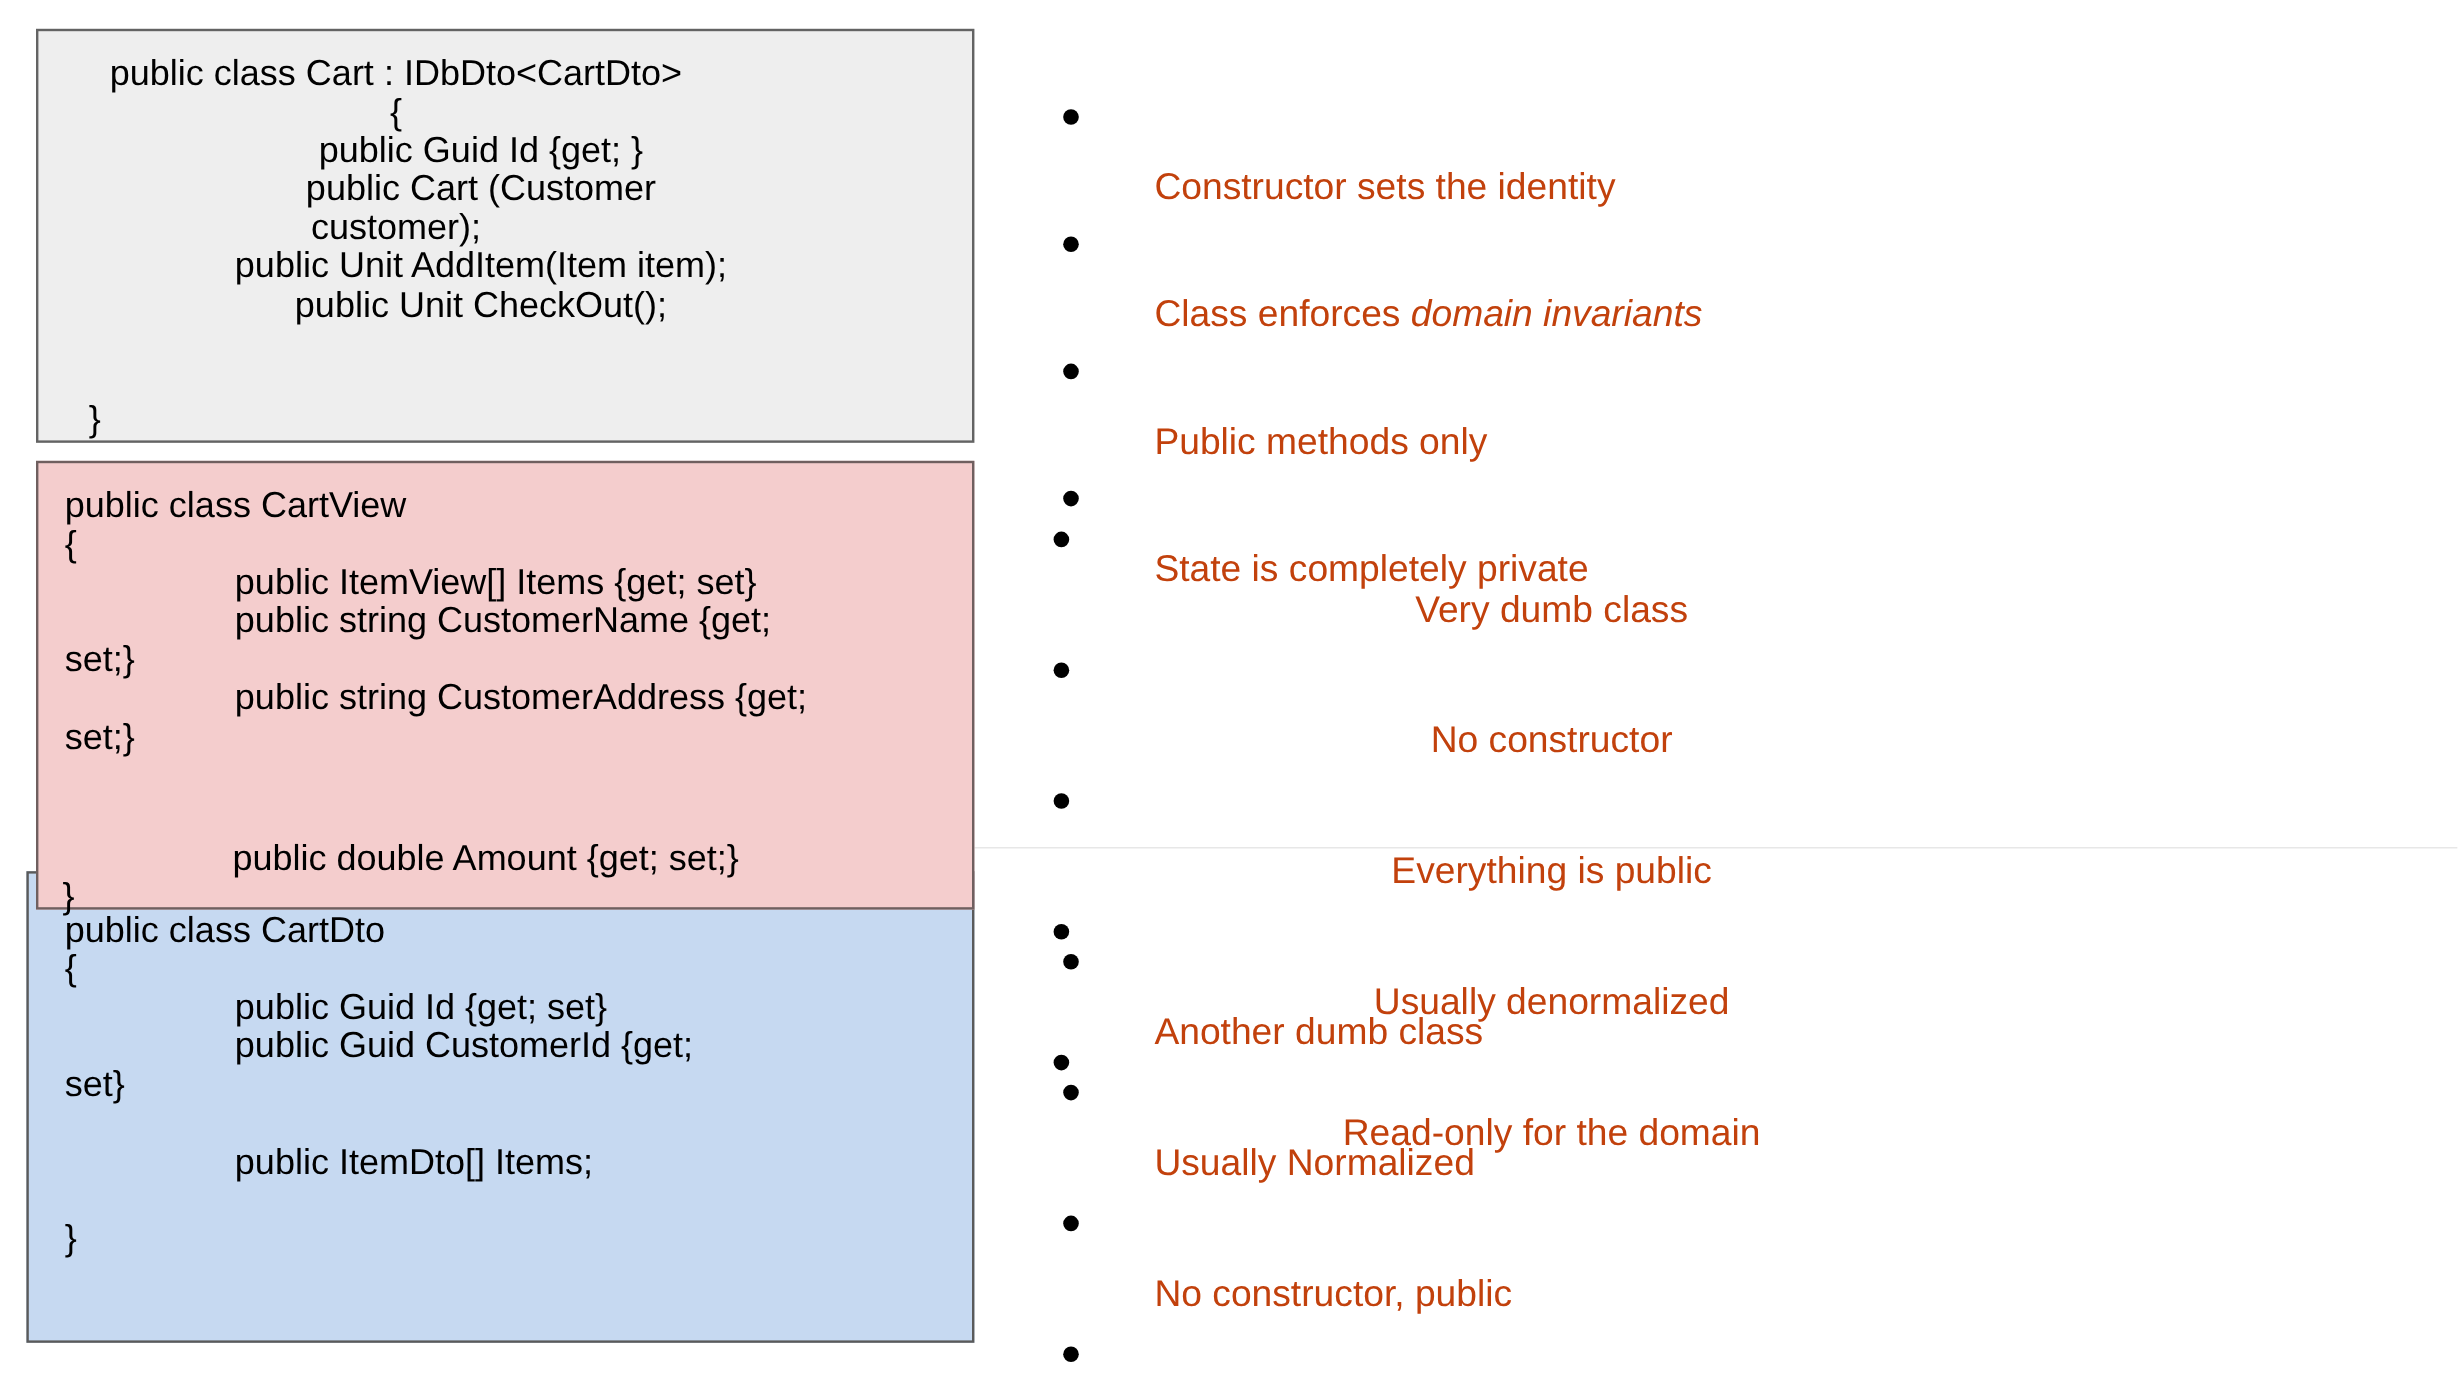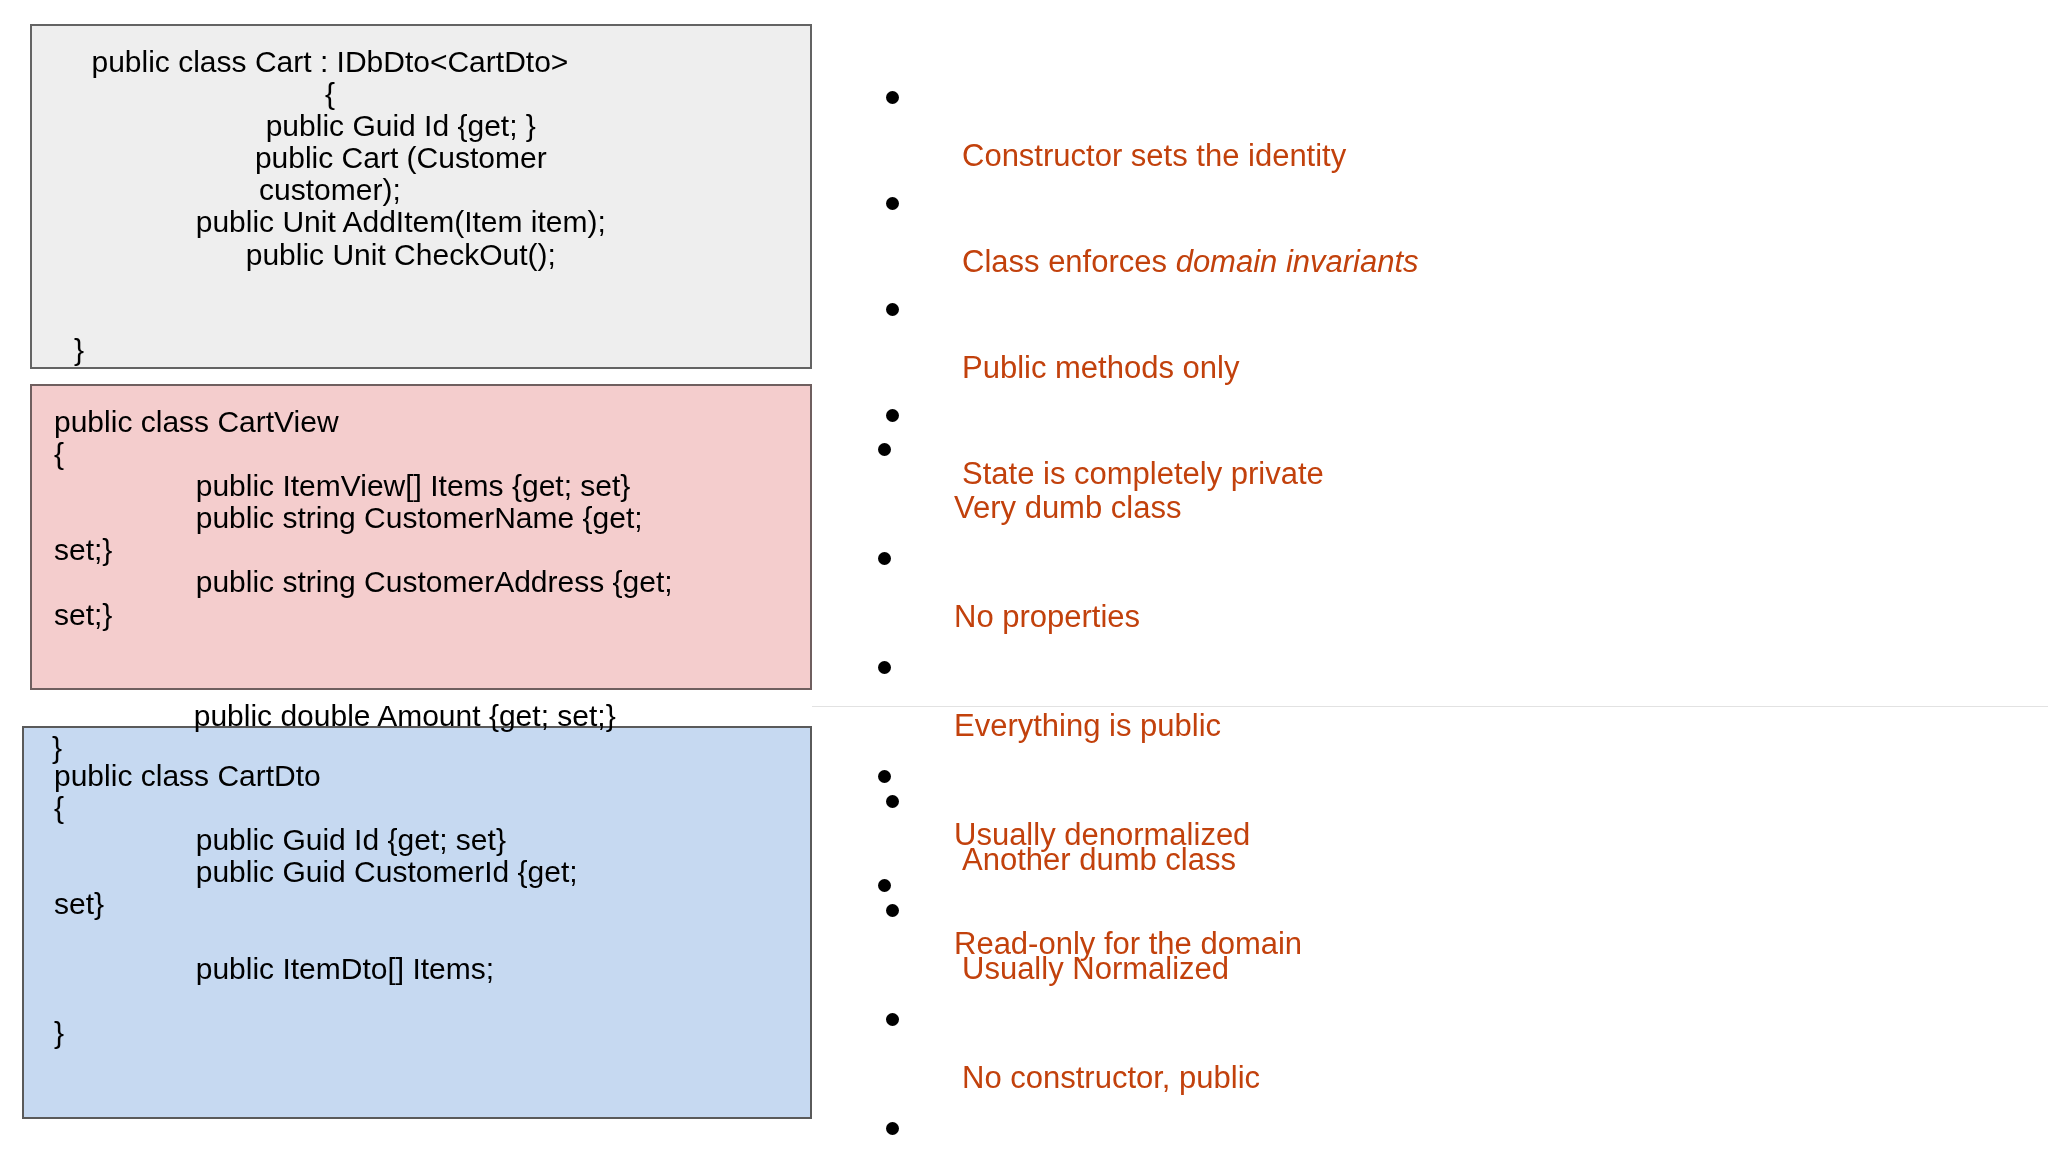"public class CartView" #box-cartview { height: 306px -> 374px }
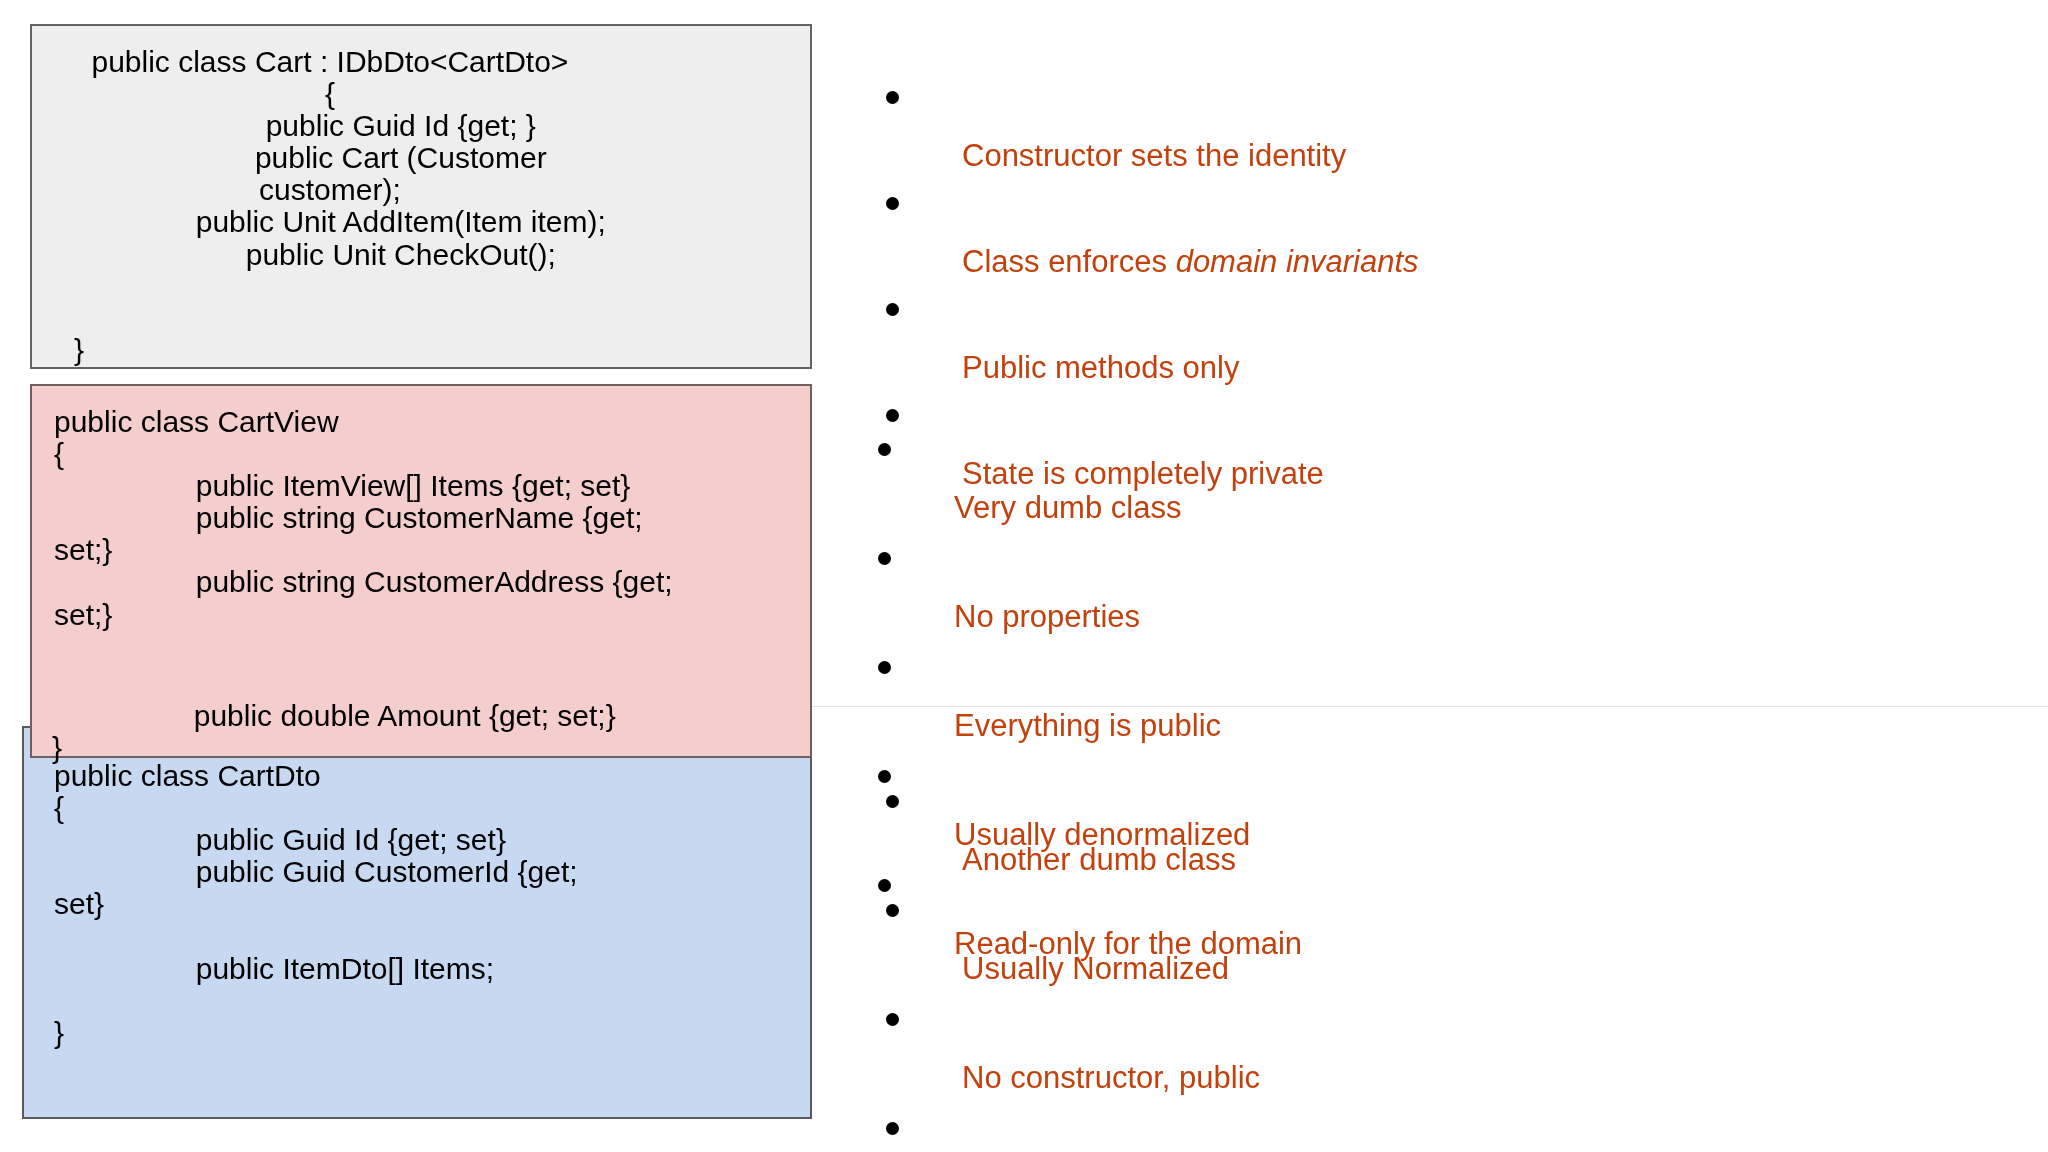"Very dumb class" #list-cartview { text-align: none -> center }
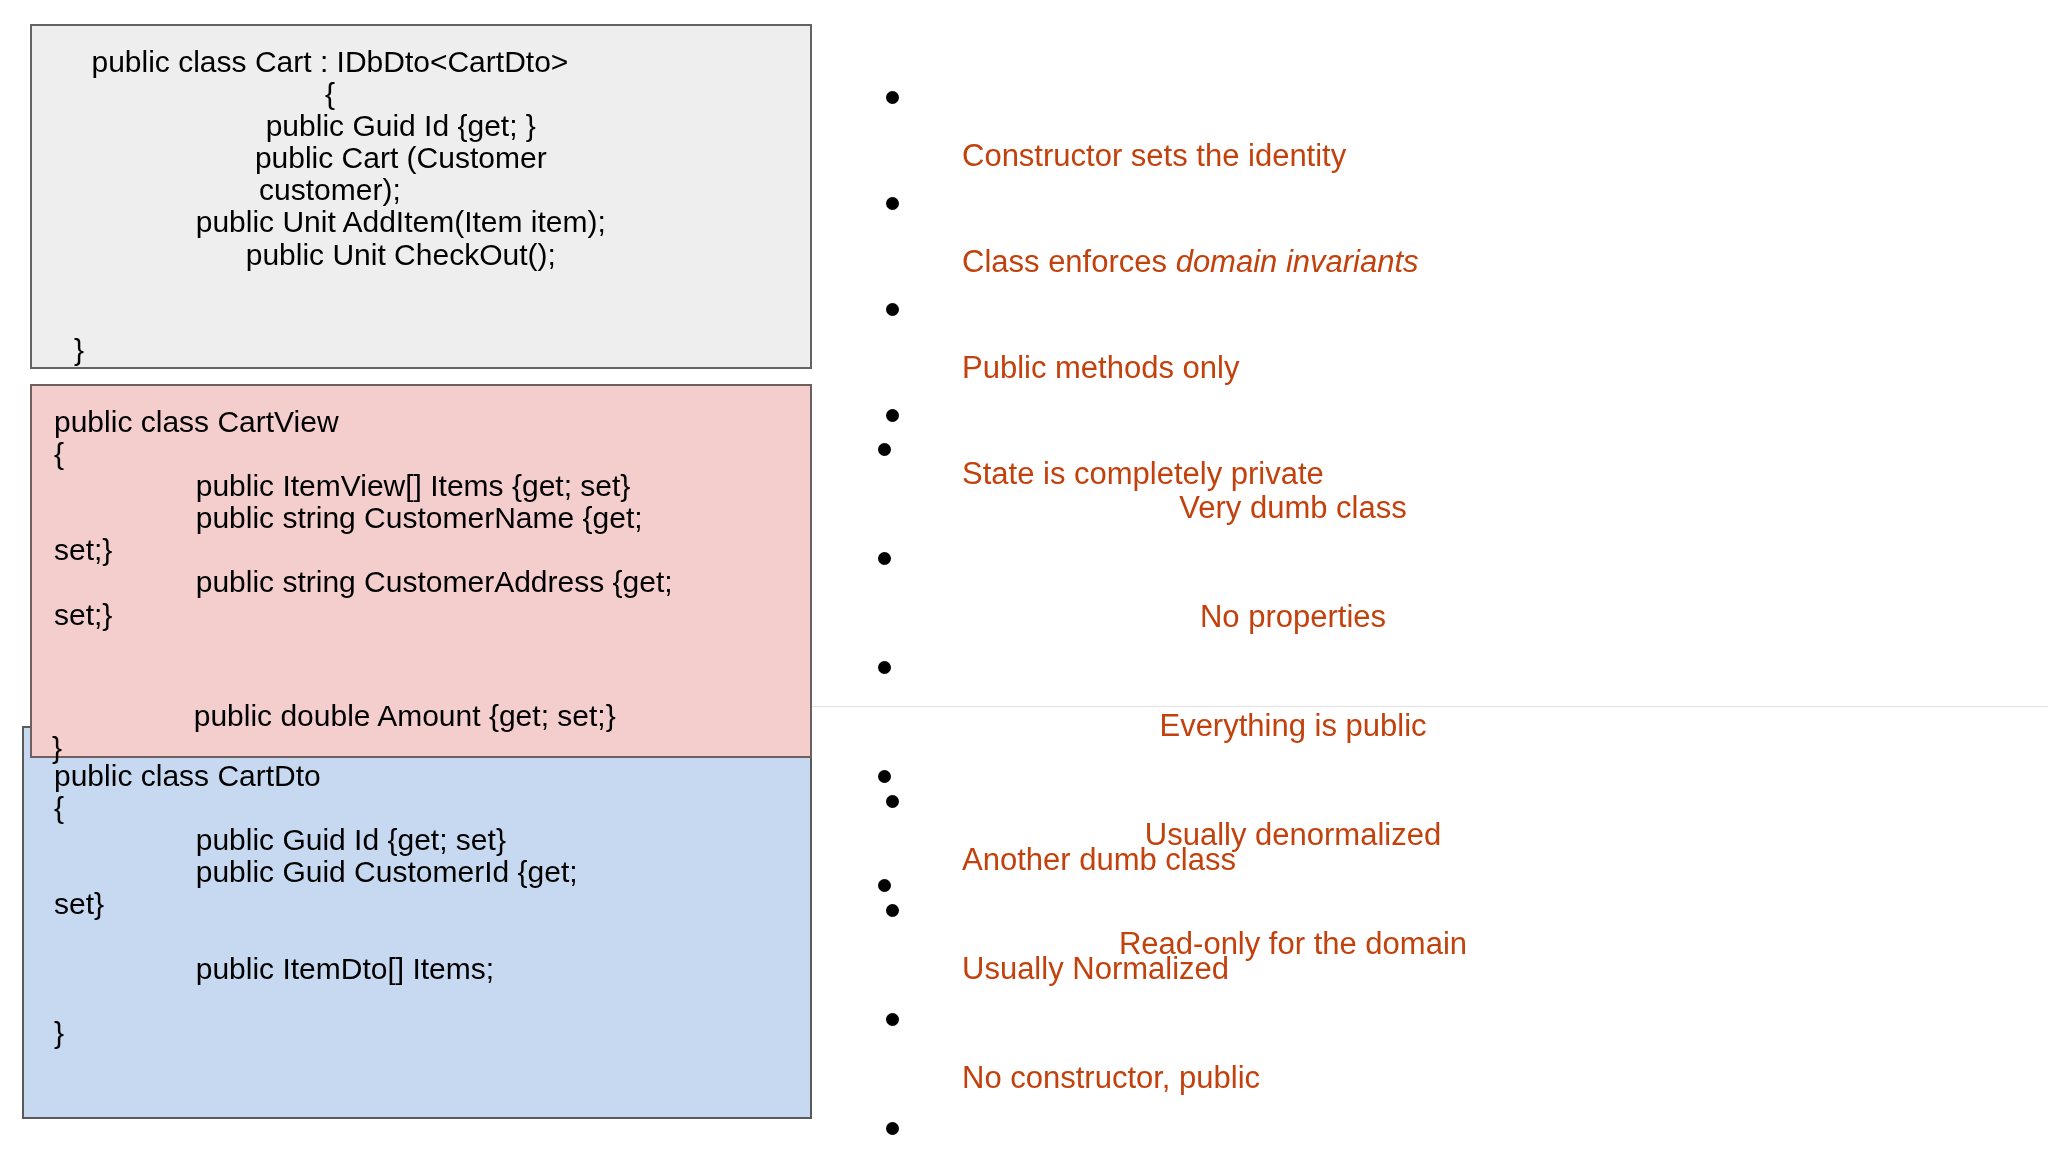"No properties" span { text: properties -> constructor }
